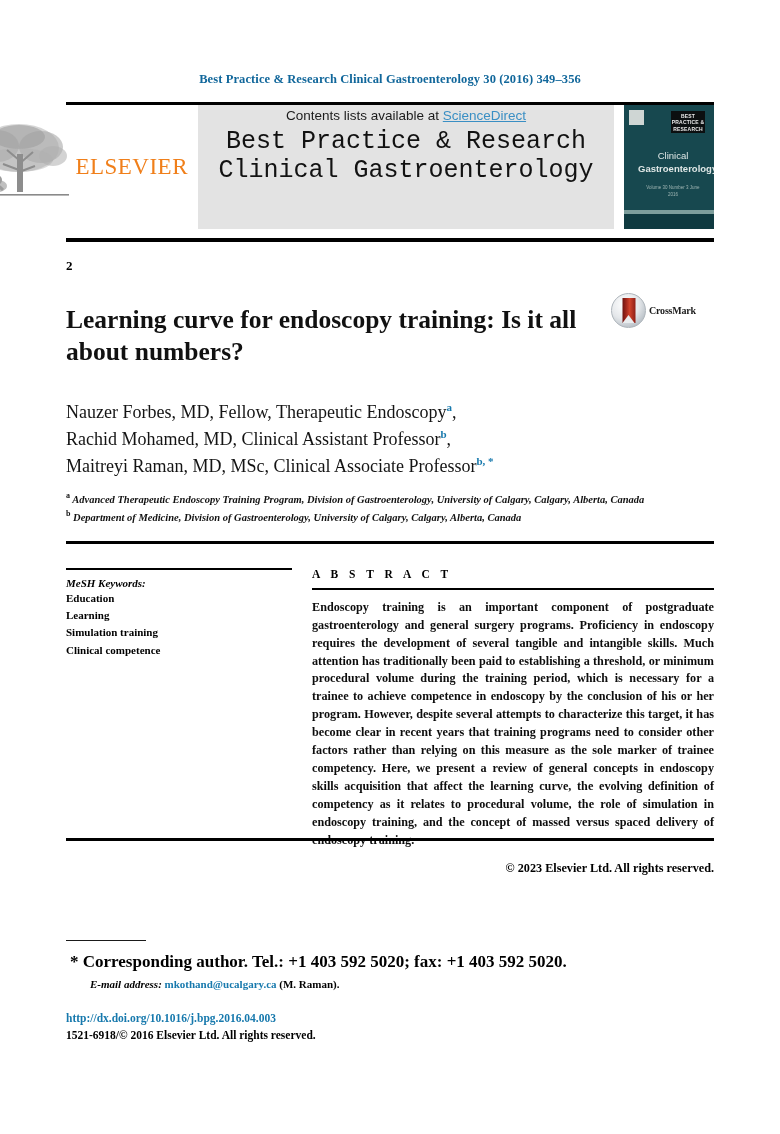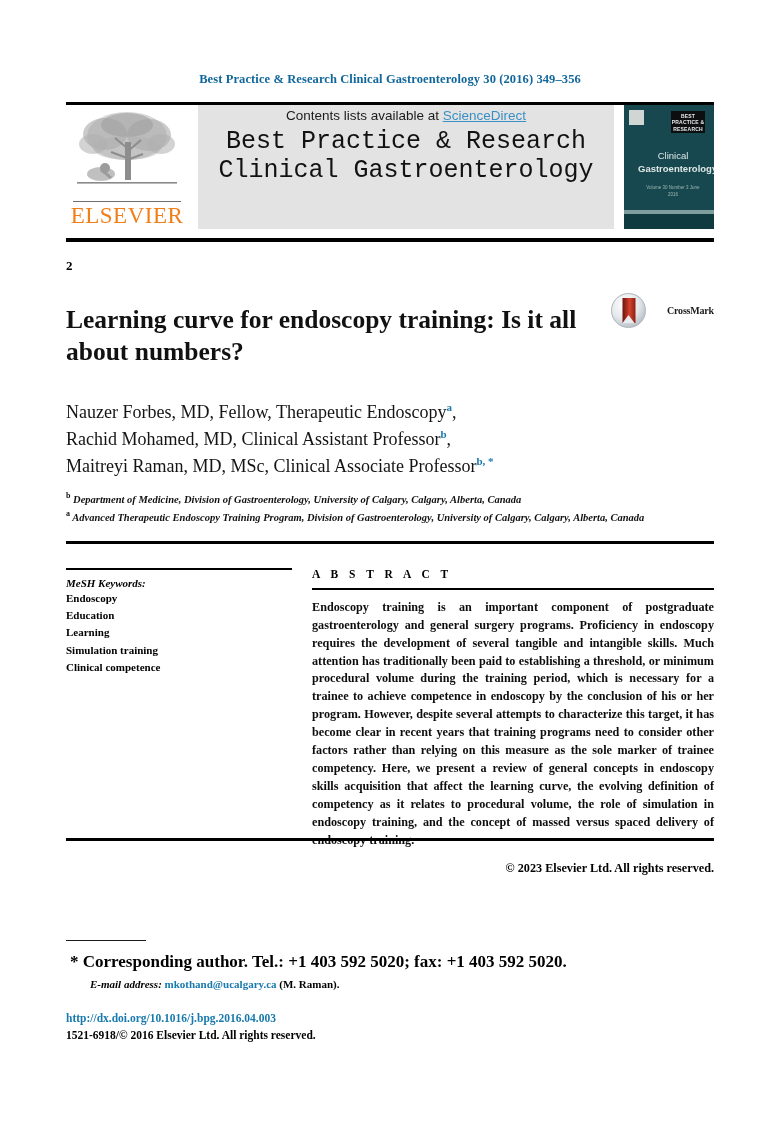"ELSEVIER" .elsevier-logo { flex-direction: column -> none }
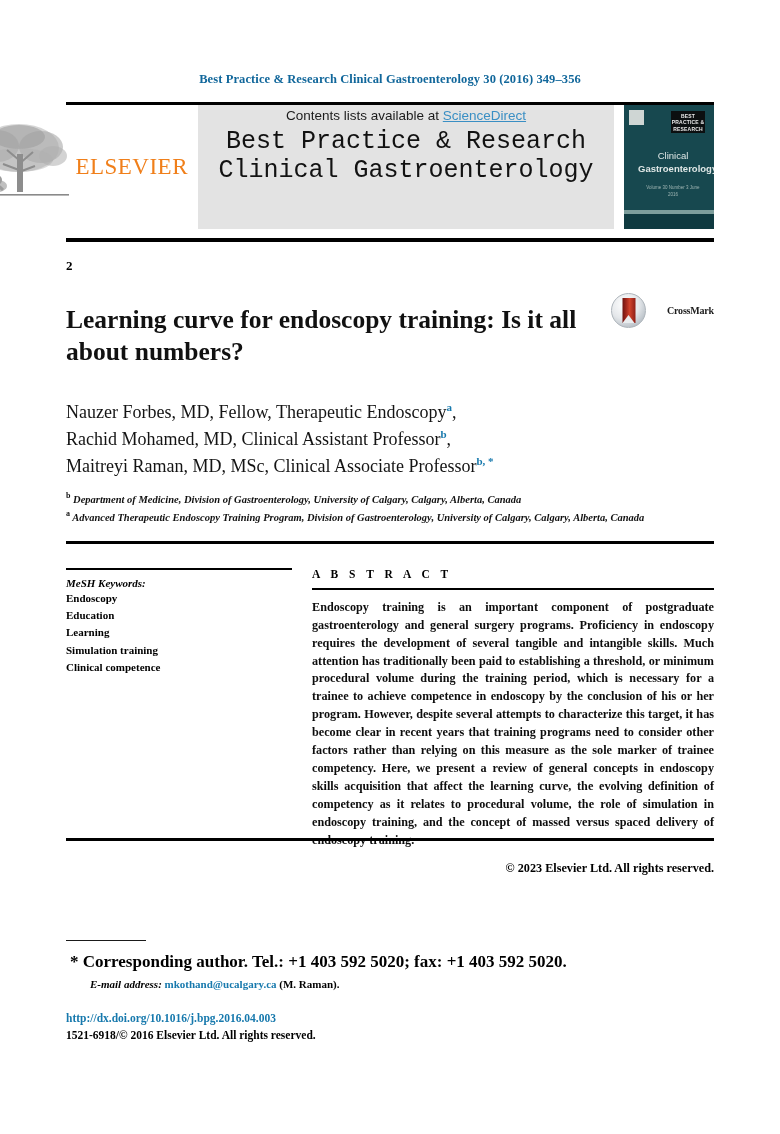"CrossMark" .cm-text { margin-left: 21px -> 3px }
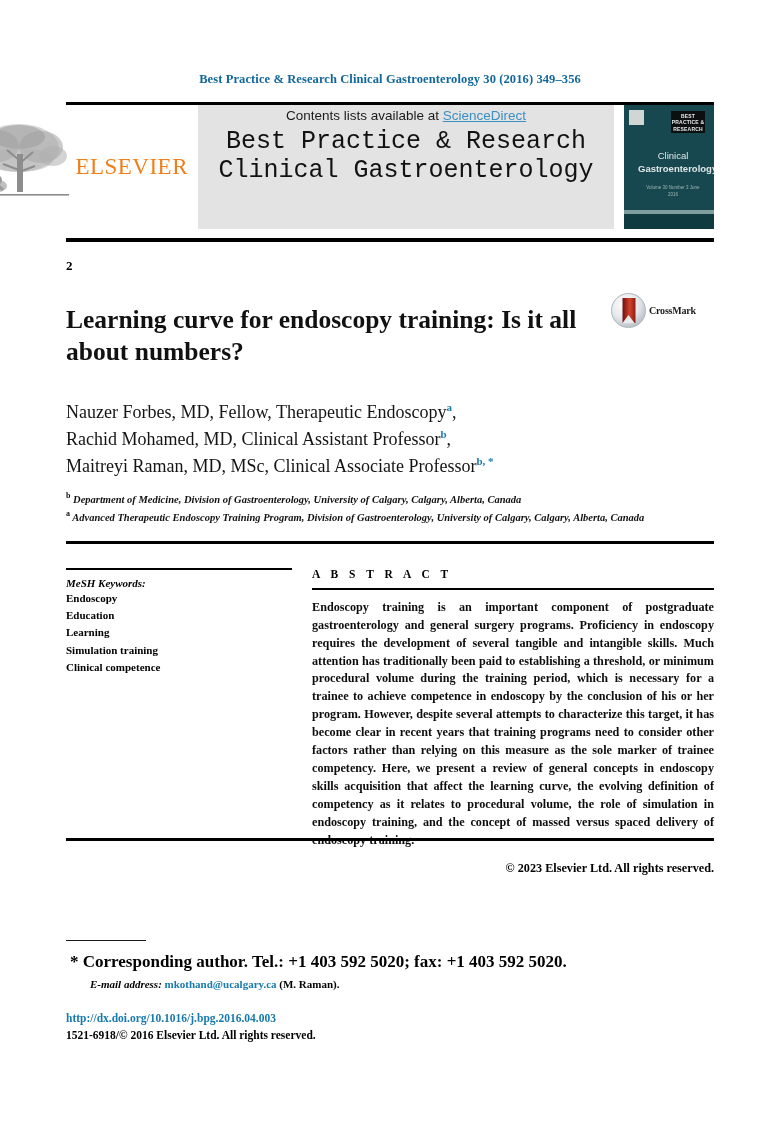"b Department of Medicine, Division" div { order: before "a Advanced Therapeutic Endoscopy" -> after "a Advanced Therapeutic Endoscopy" }
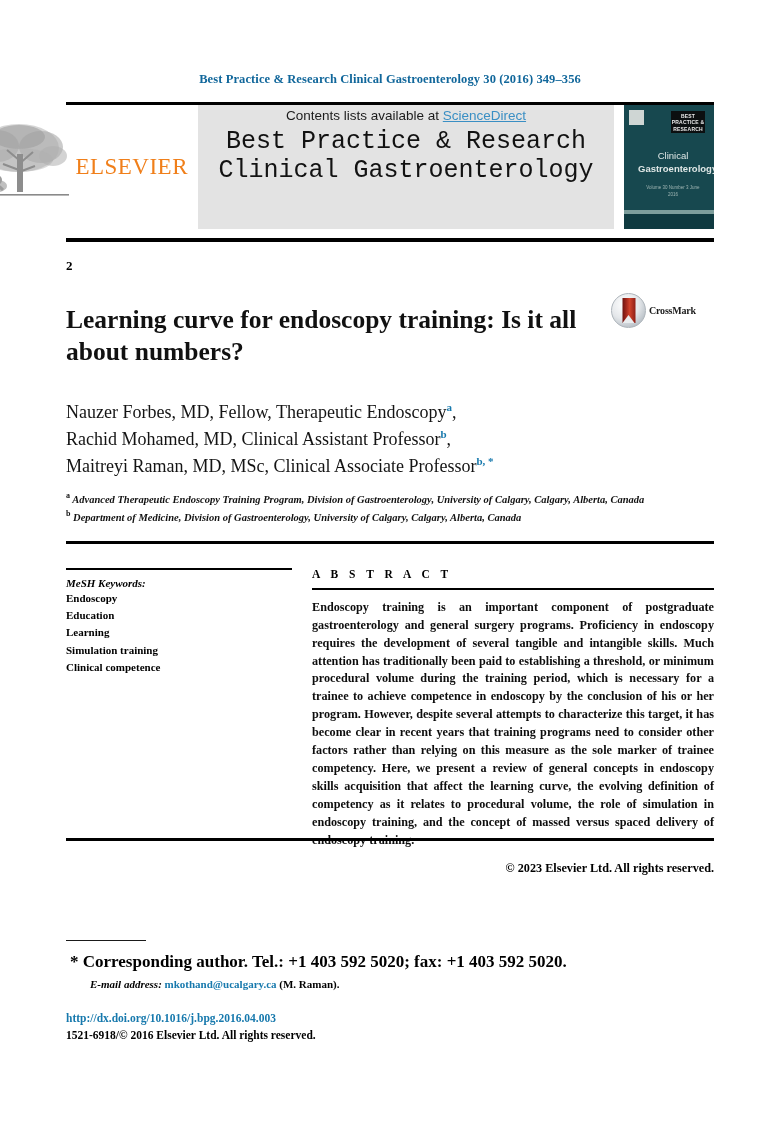"Endoscopy" div.kw-item { html: <div>Endoscopy</div> -> none }
